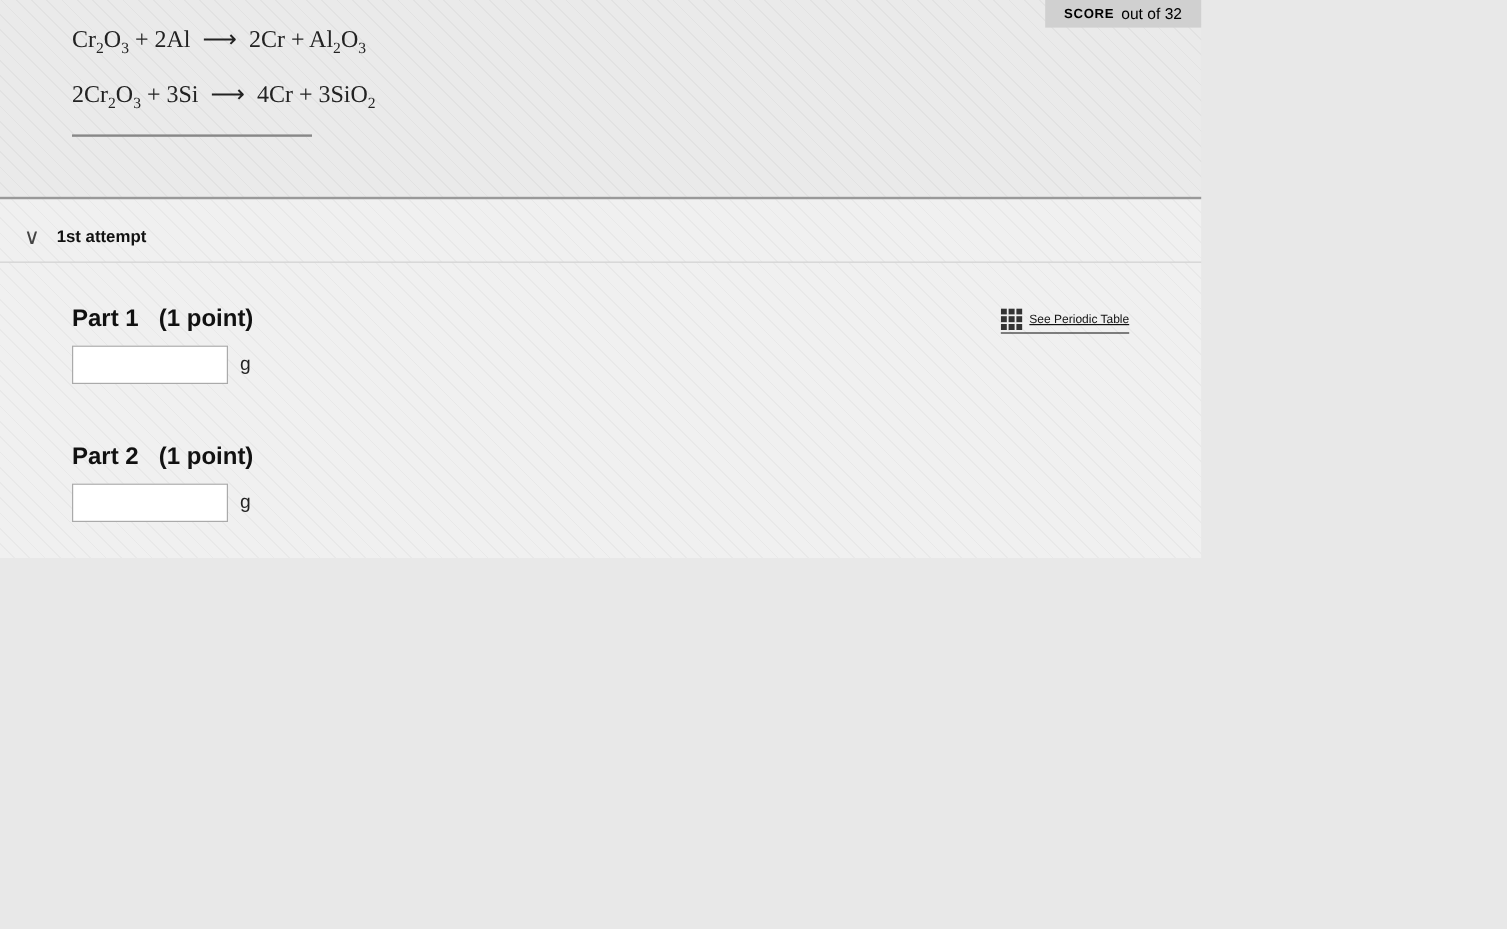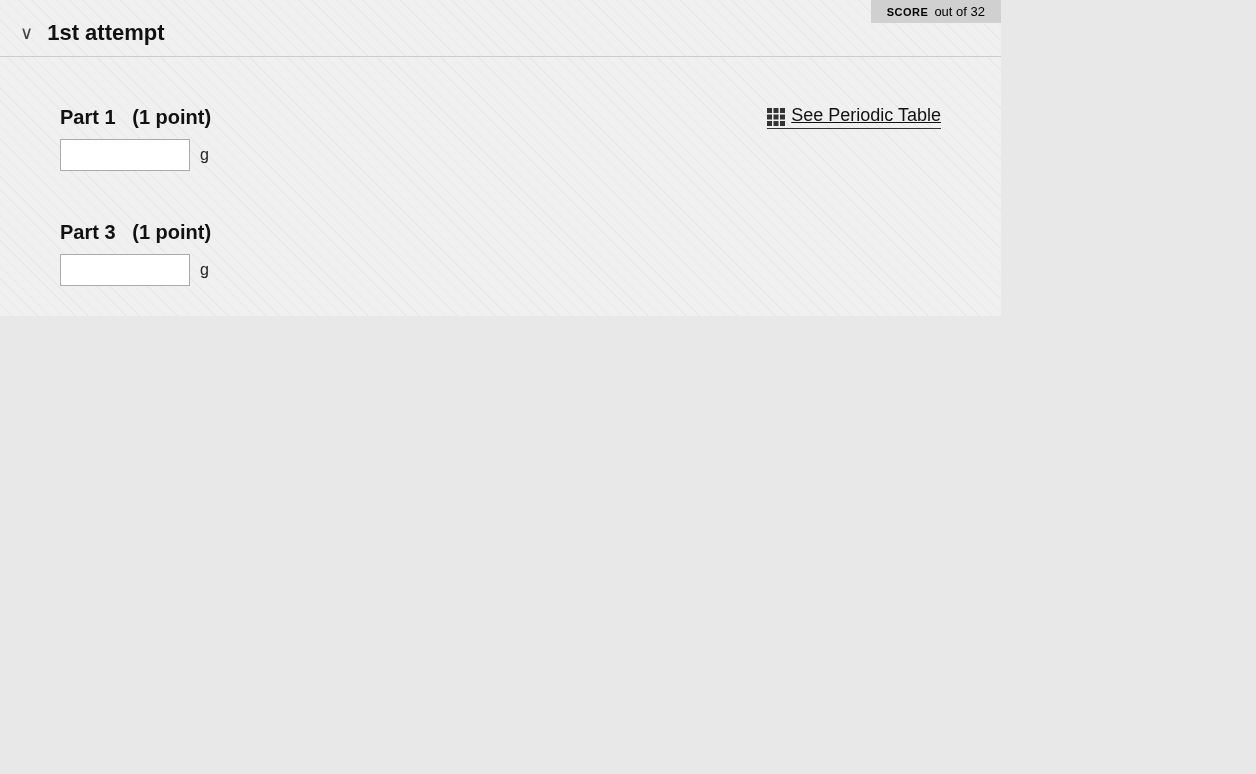"Cr2O3 + 2Al ⟶ 2Cr" div.reactions-section { html: none -> <div> <div> <span> Cr<sub>2</sub>O<sub>3</sub> + 2Al &nbsp;⟶&nbsp; 2Cr + Al<sub>2</sub>O<sub>3</sub> </span> </div> <div> <span> 2Cr<sub>2</sub>O<sub>3</sub> + 3Si &nbsp;⟶&nbsp; 4Cr + 3SiO<sub>2</sub> </span> </div> <div></div> </div> }
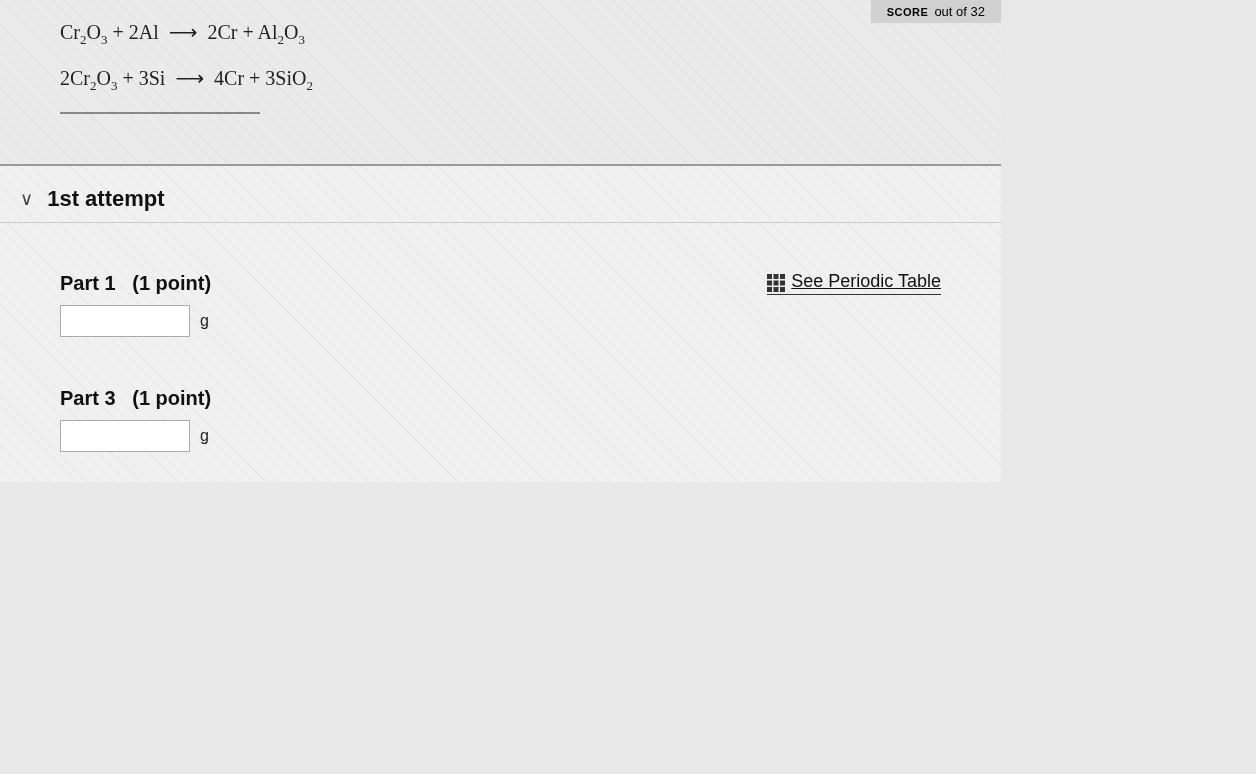"1st attempt" .attempt-title { font-size: 22px -> 14px }
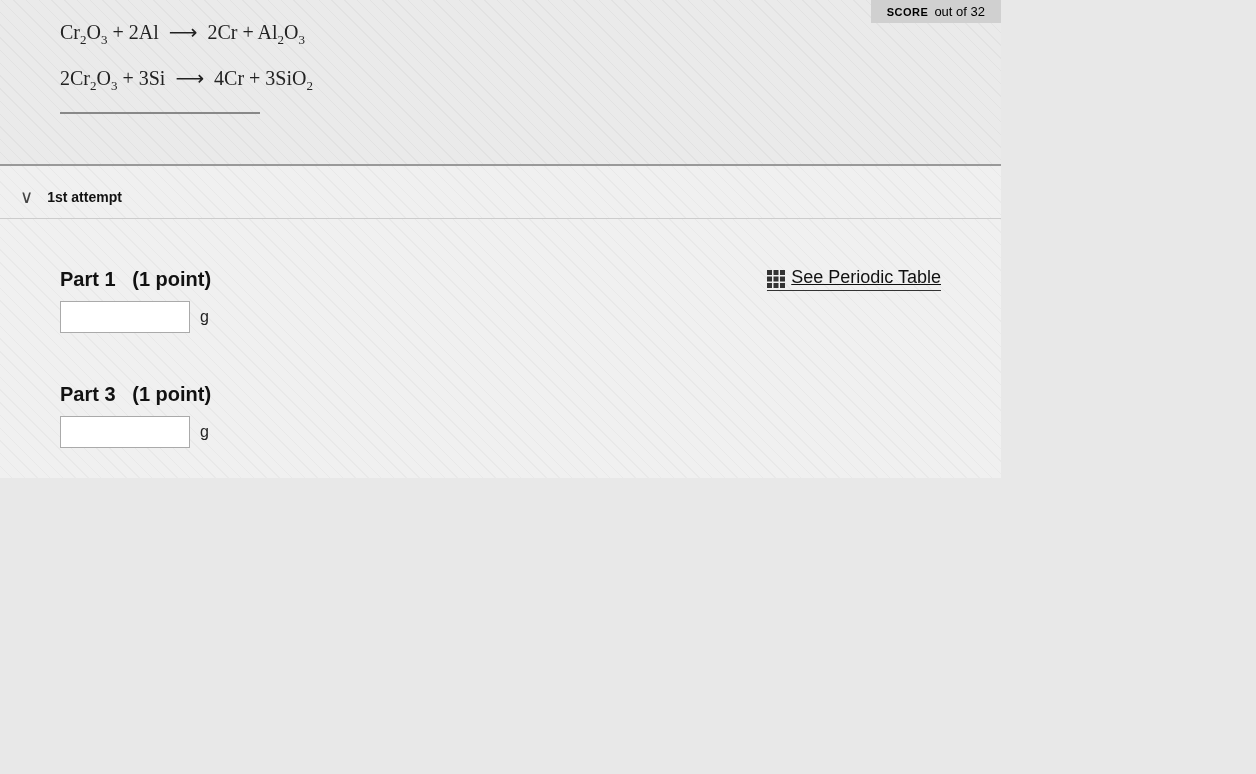"Part 1 (1 point)" .part-header-row { margin-top: 38px -> 26px }
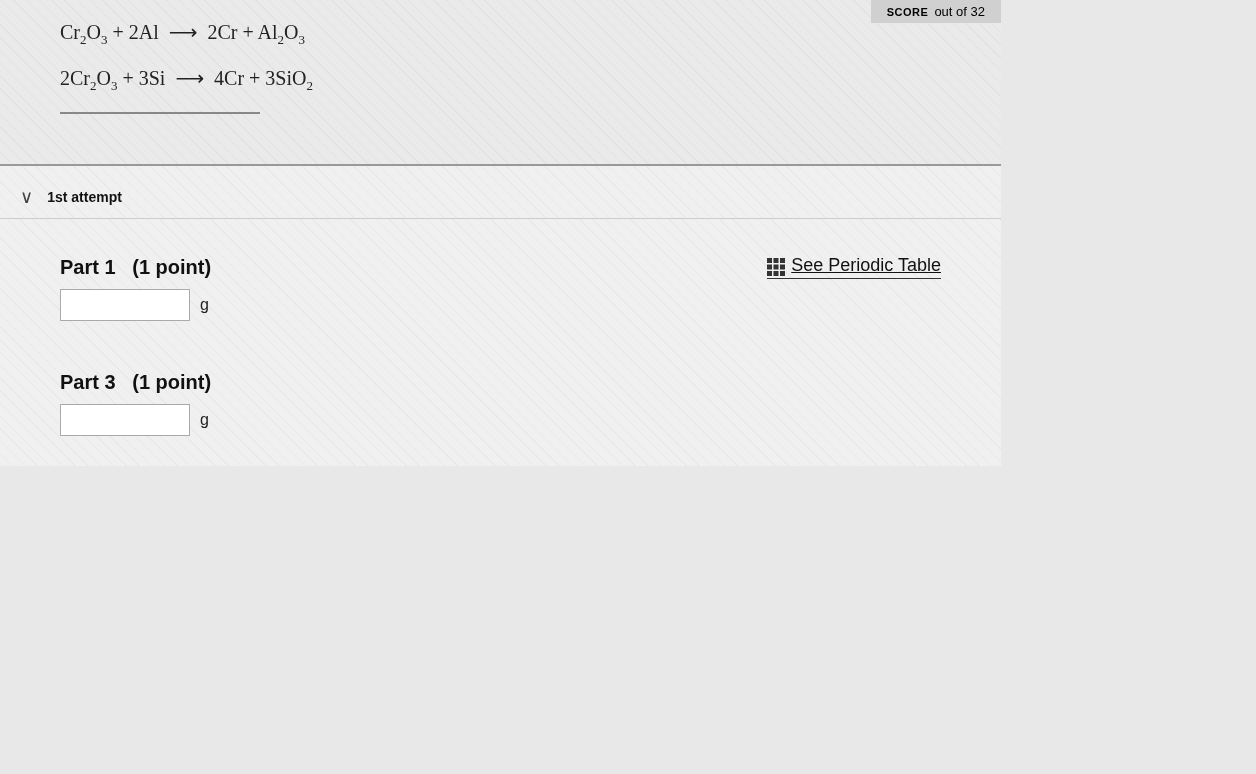"See Periodic Table" .periodic-table-link { align-items: flex-end -> center; font-size: 18px -> 10px }
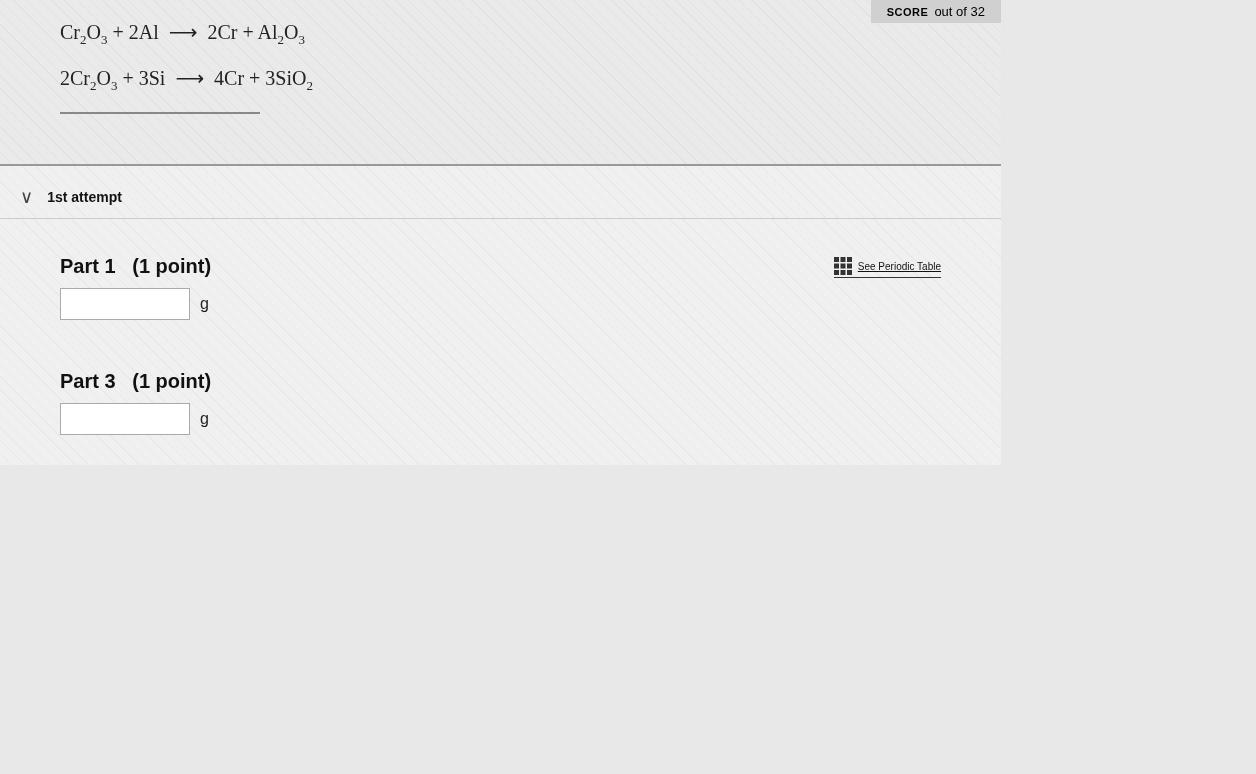"Part 3" span { text: 3 -> 2 }
